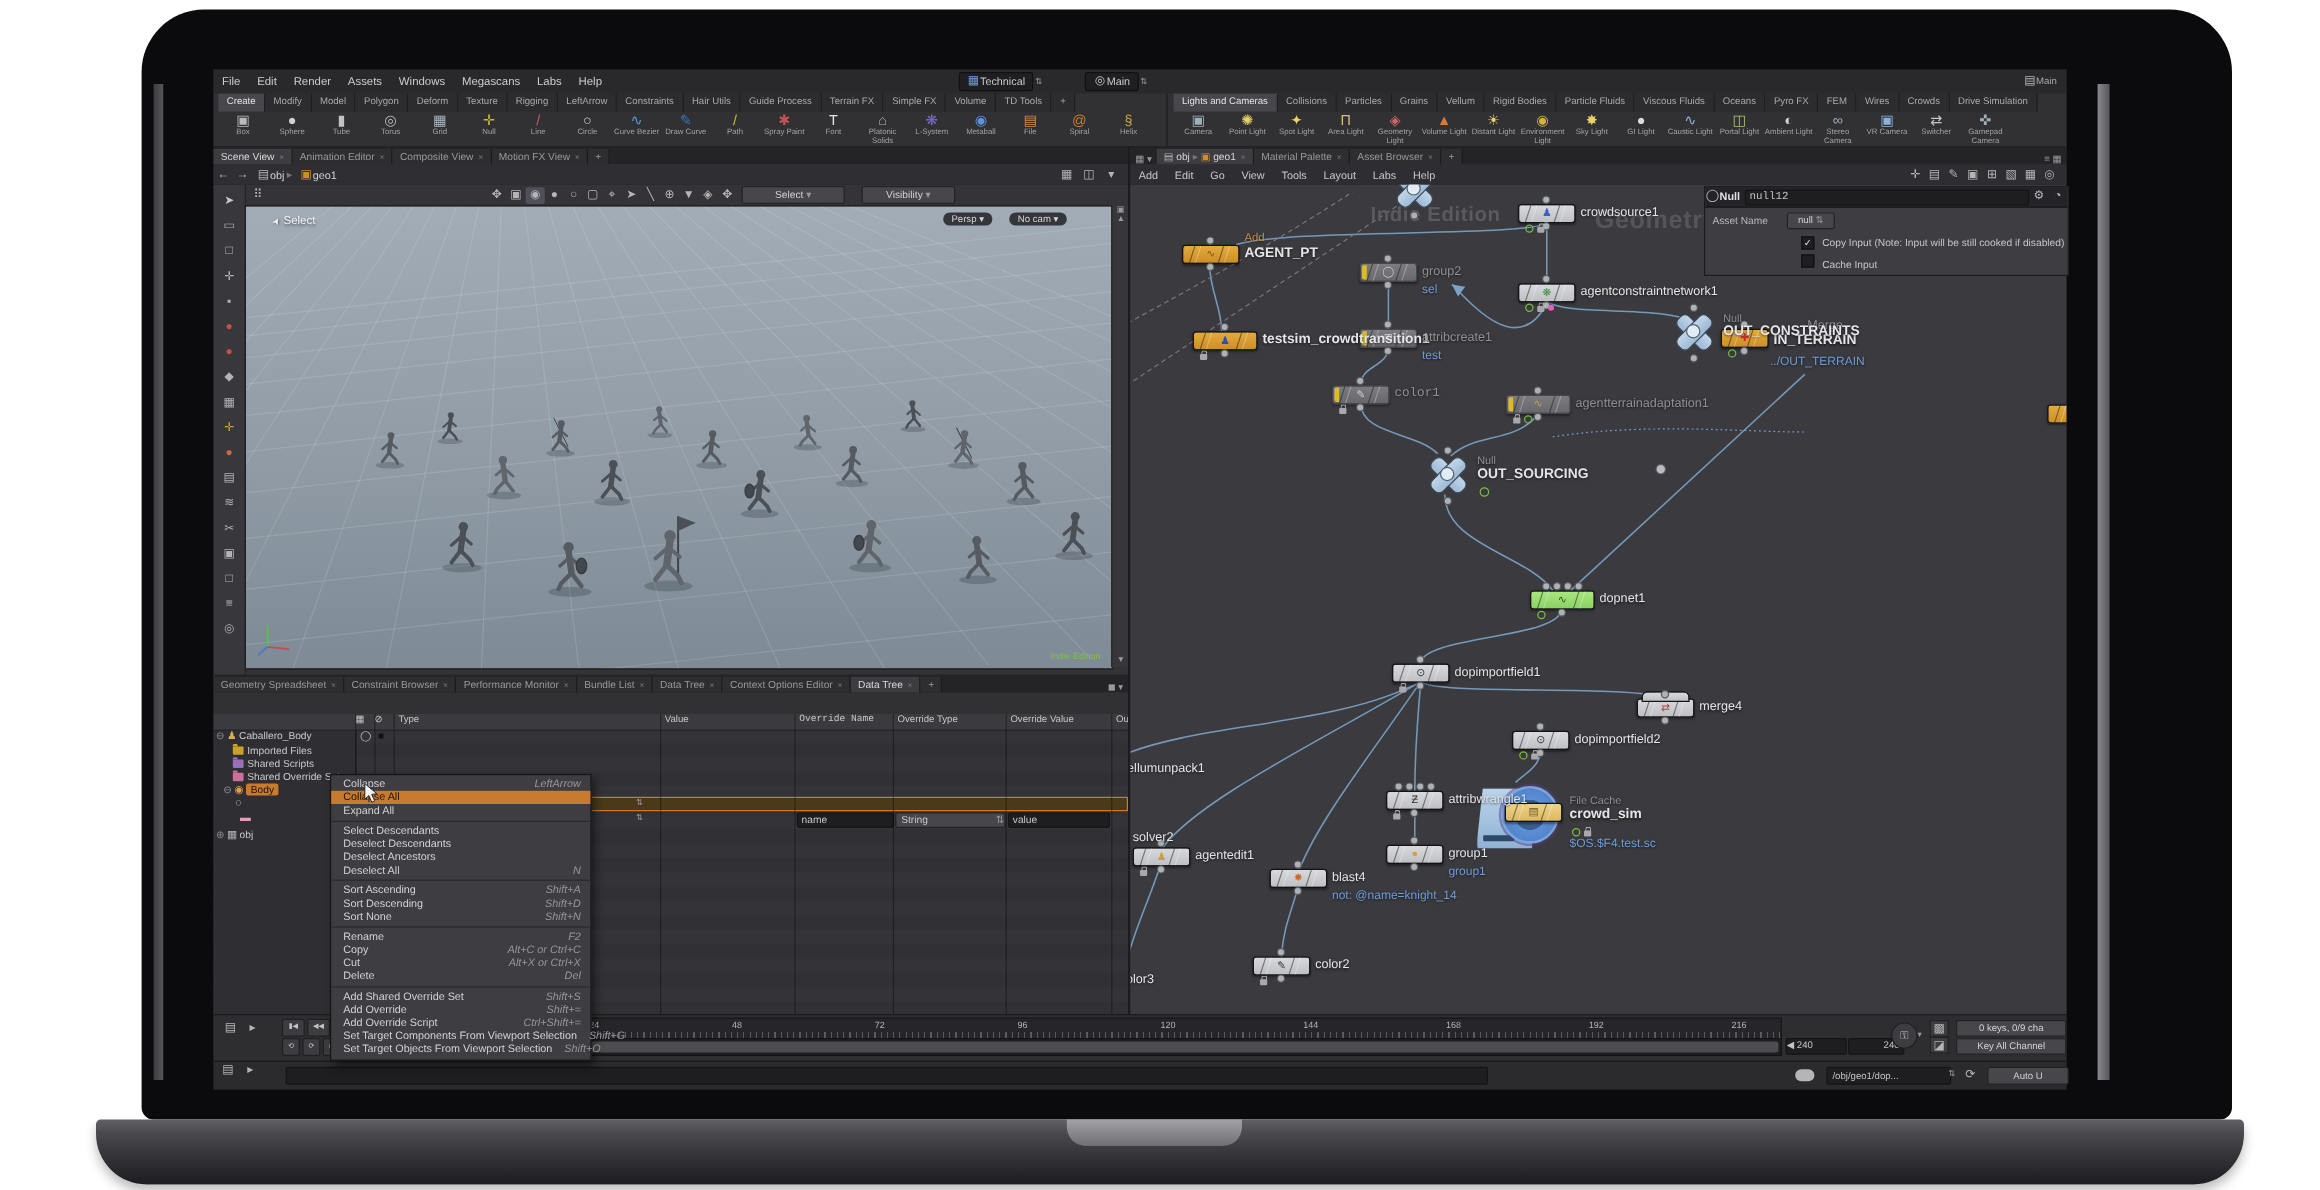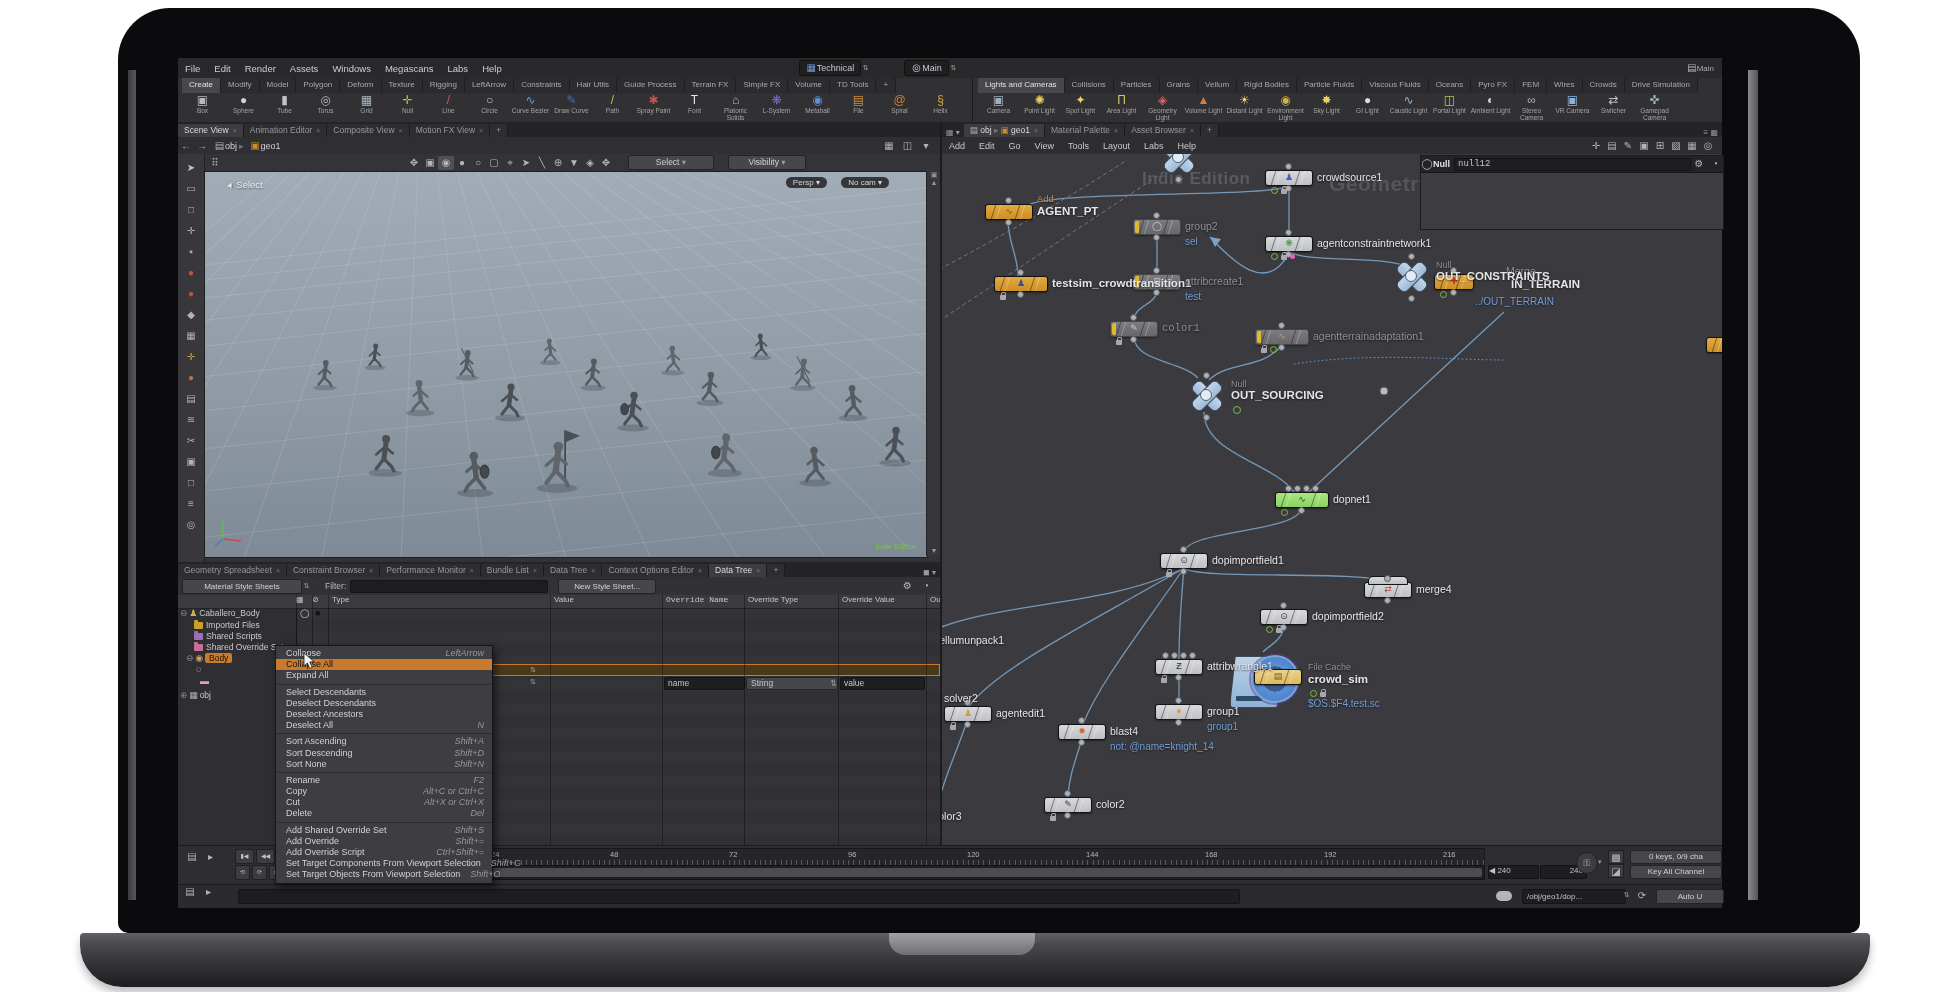"Select ▾" span.btn { margin-left: 14px -> 4px }
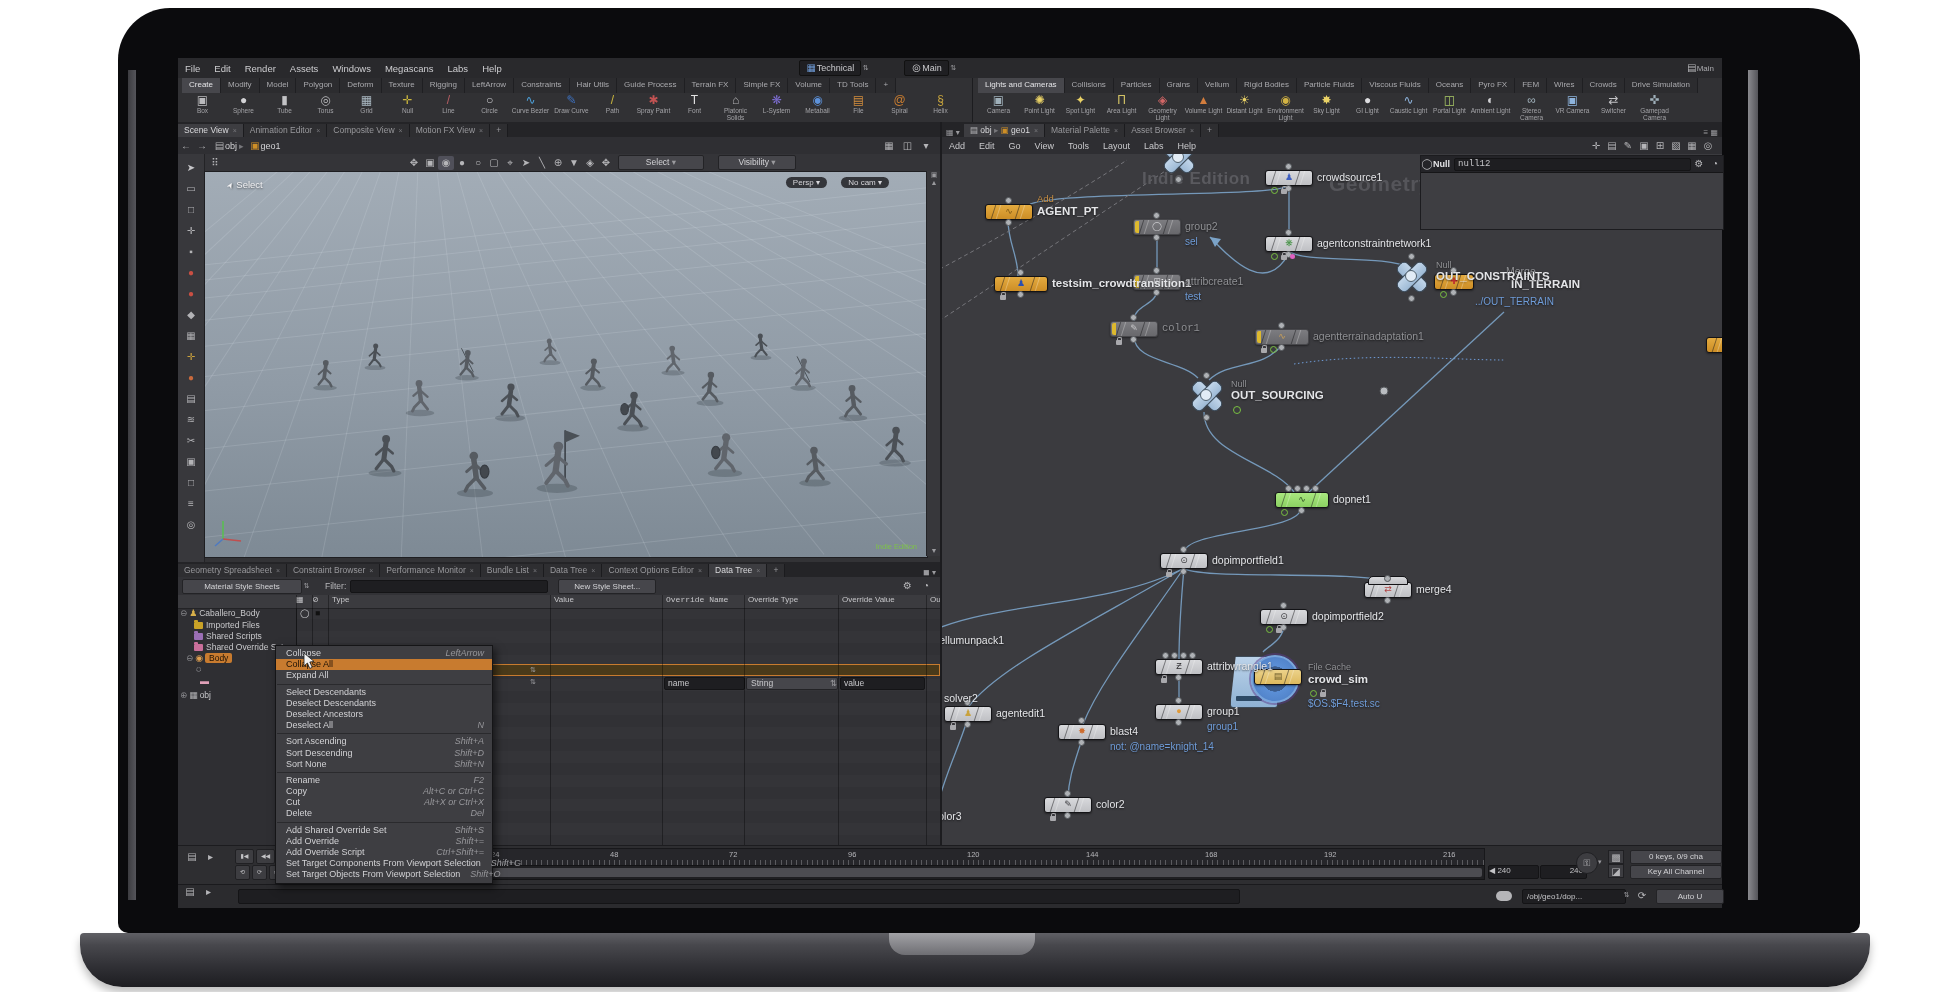"Asset Name" div { html: none -> <div> <span>Asset Name</span> <span><span>null</span> <span>⇅</span></span> <span> <span>✓</span> <span>Copy Input (Note: Input will be still cooked if disabled)</span></span> <span> <span></span> <span>Cache Input</span></span> </div> }
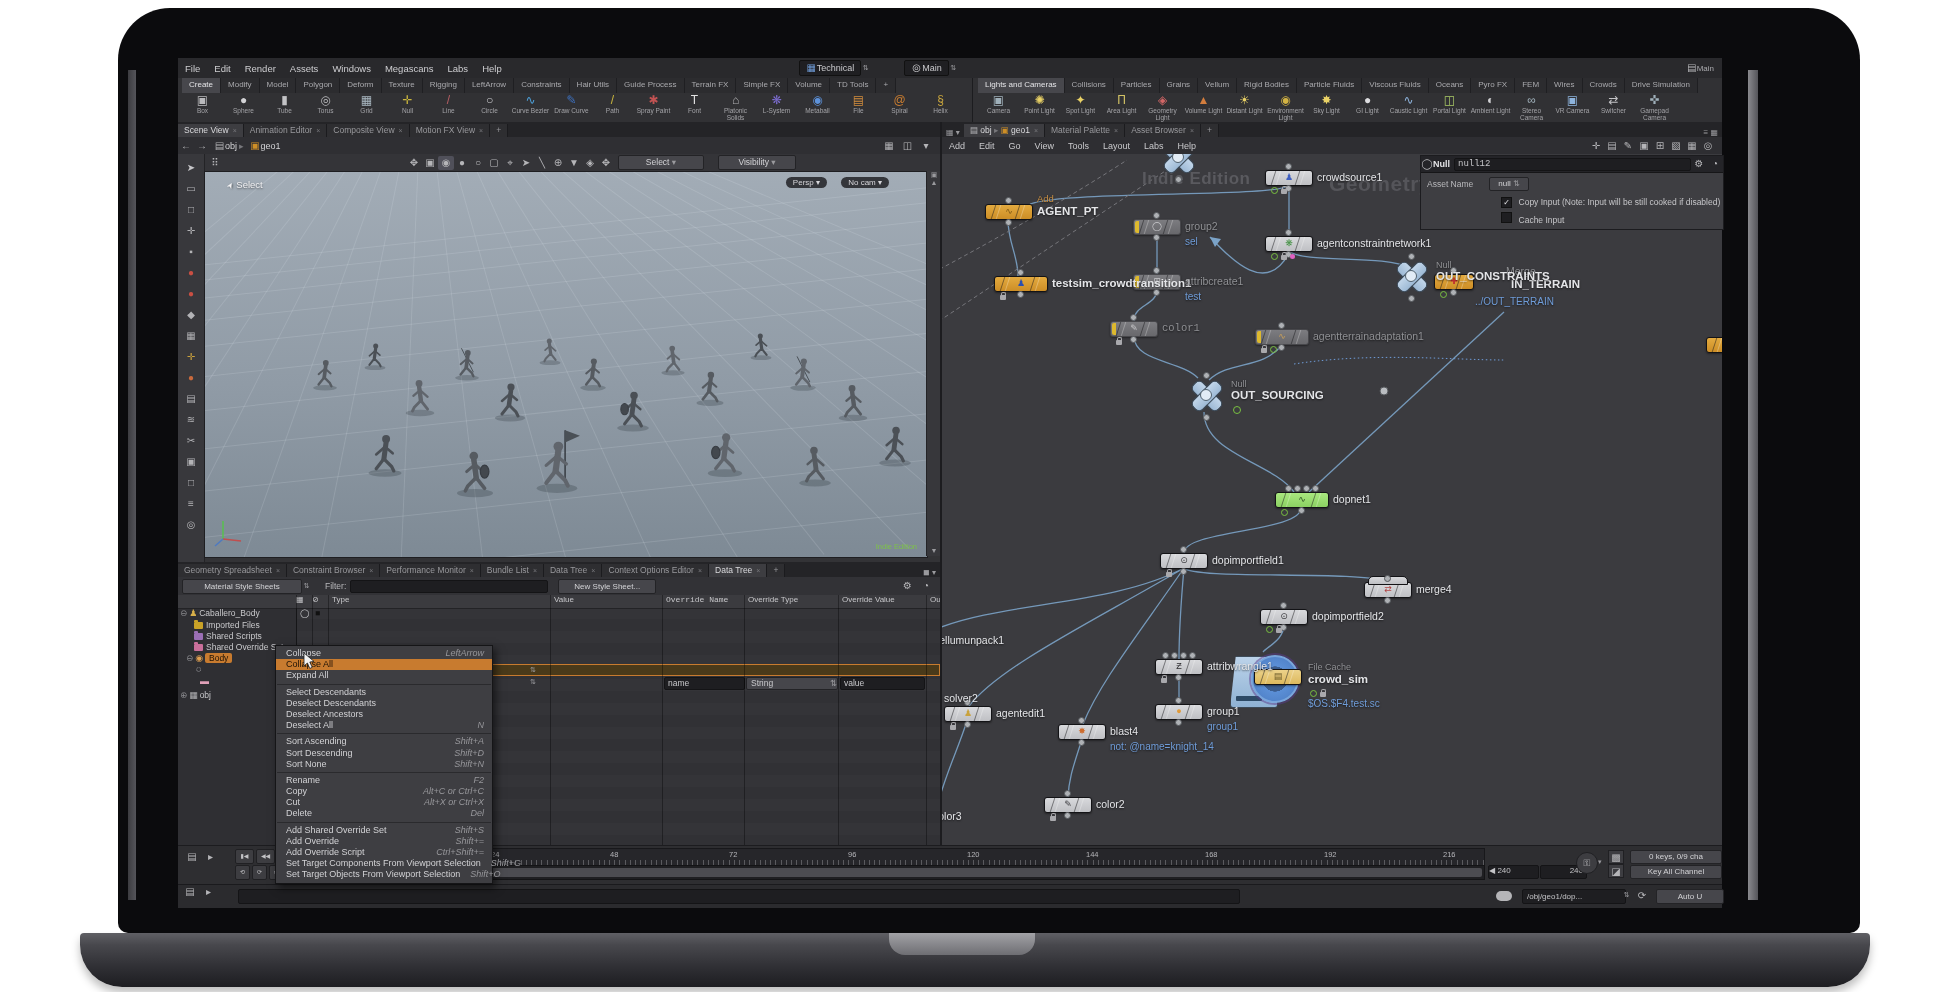"IN_TERRAIN" div.nl { margin-left: 33px -> none }
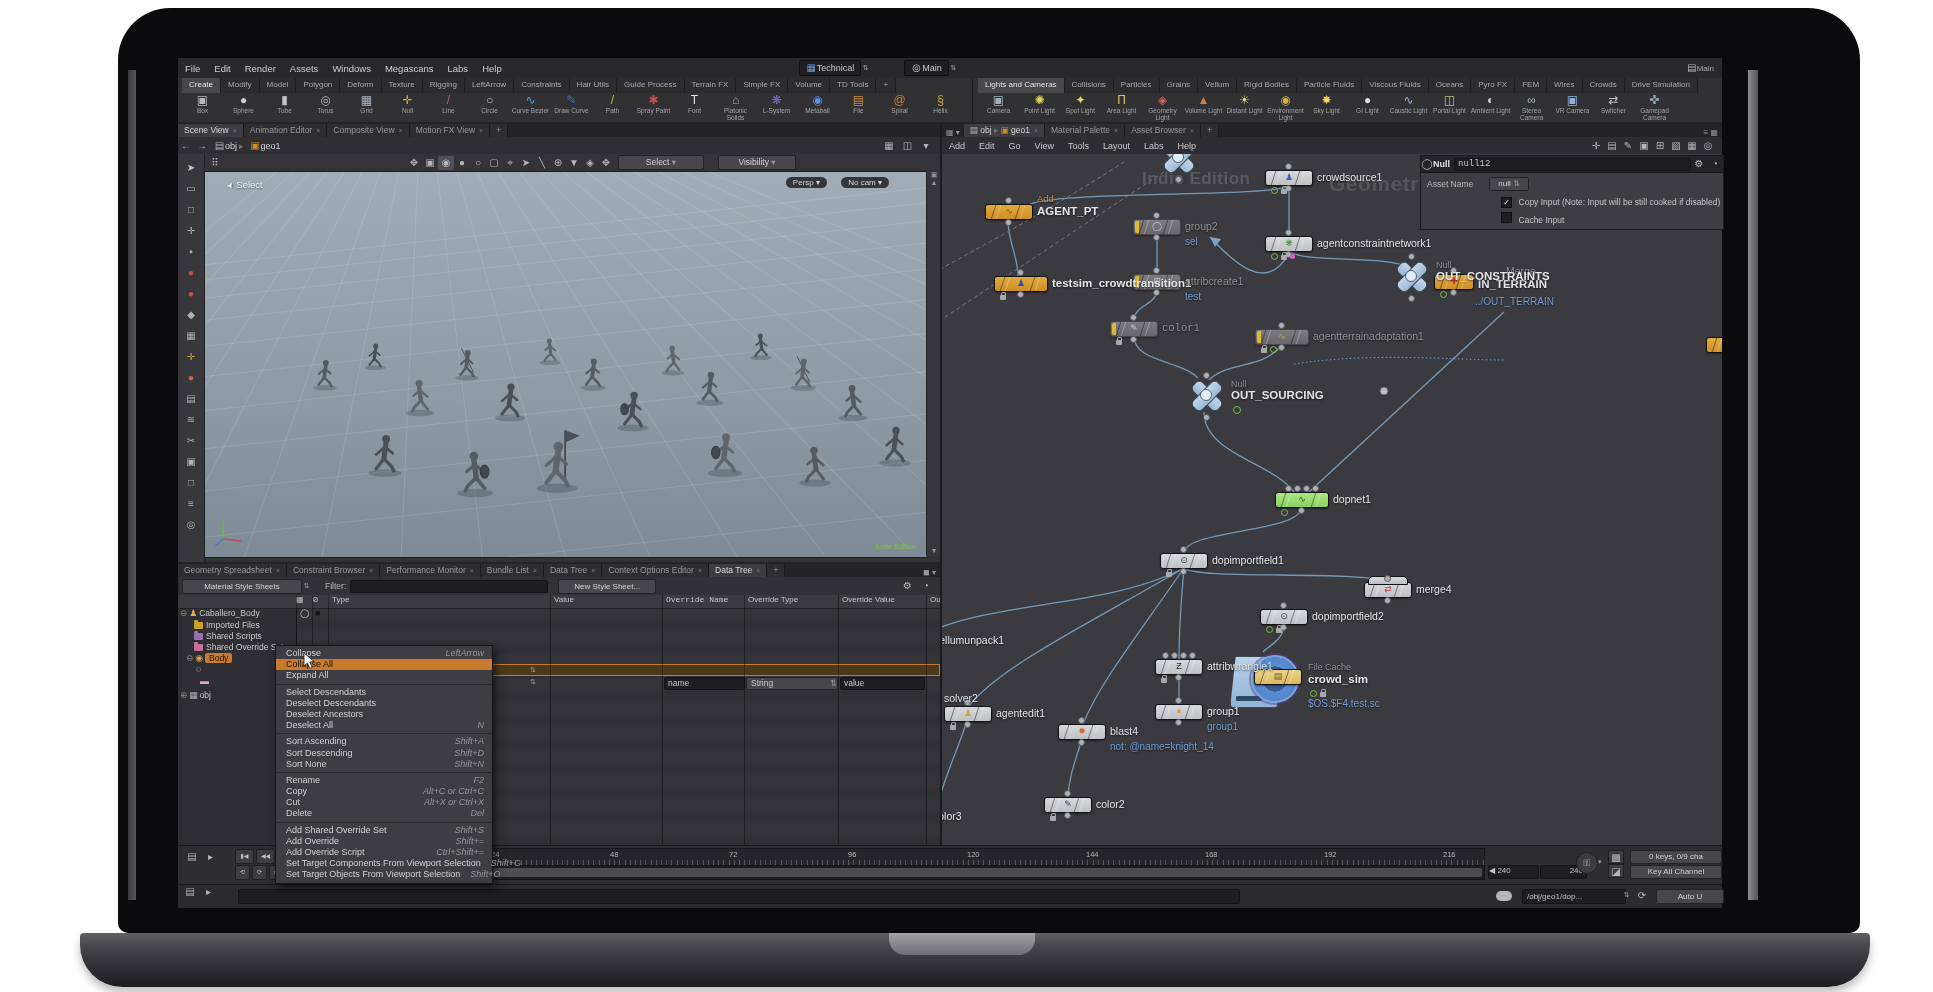"Material Style Sheets" div.abs { html: <div> <span>Material Style Sheets</span> <span>⇅</span> <span>Filter:</span> <span></span> <span>New Style Sheet...</span> <span> <span>⚙</span> <span>◔</span></span> </div> -> none }
